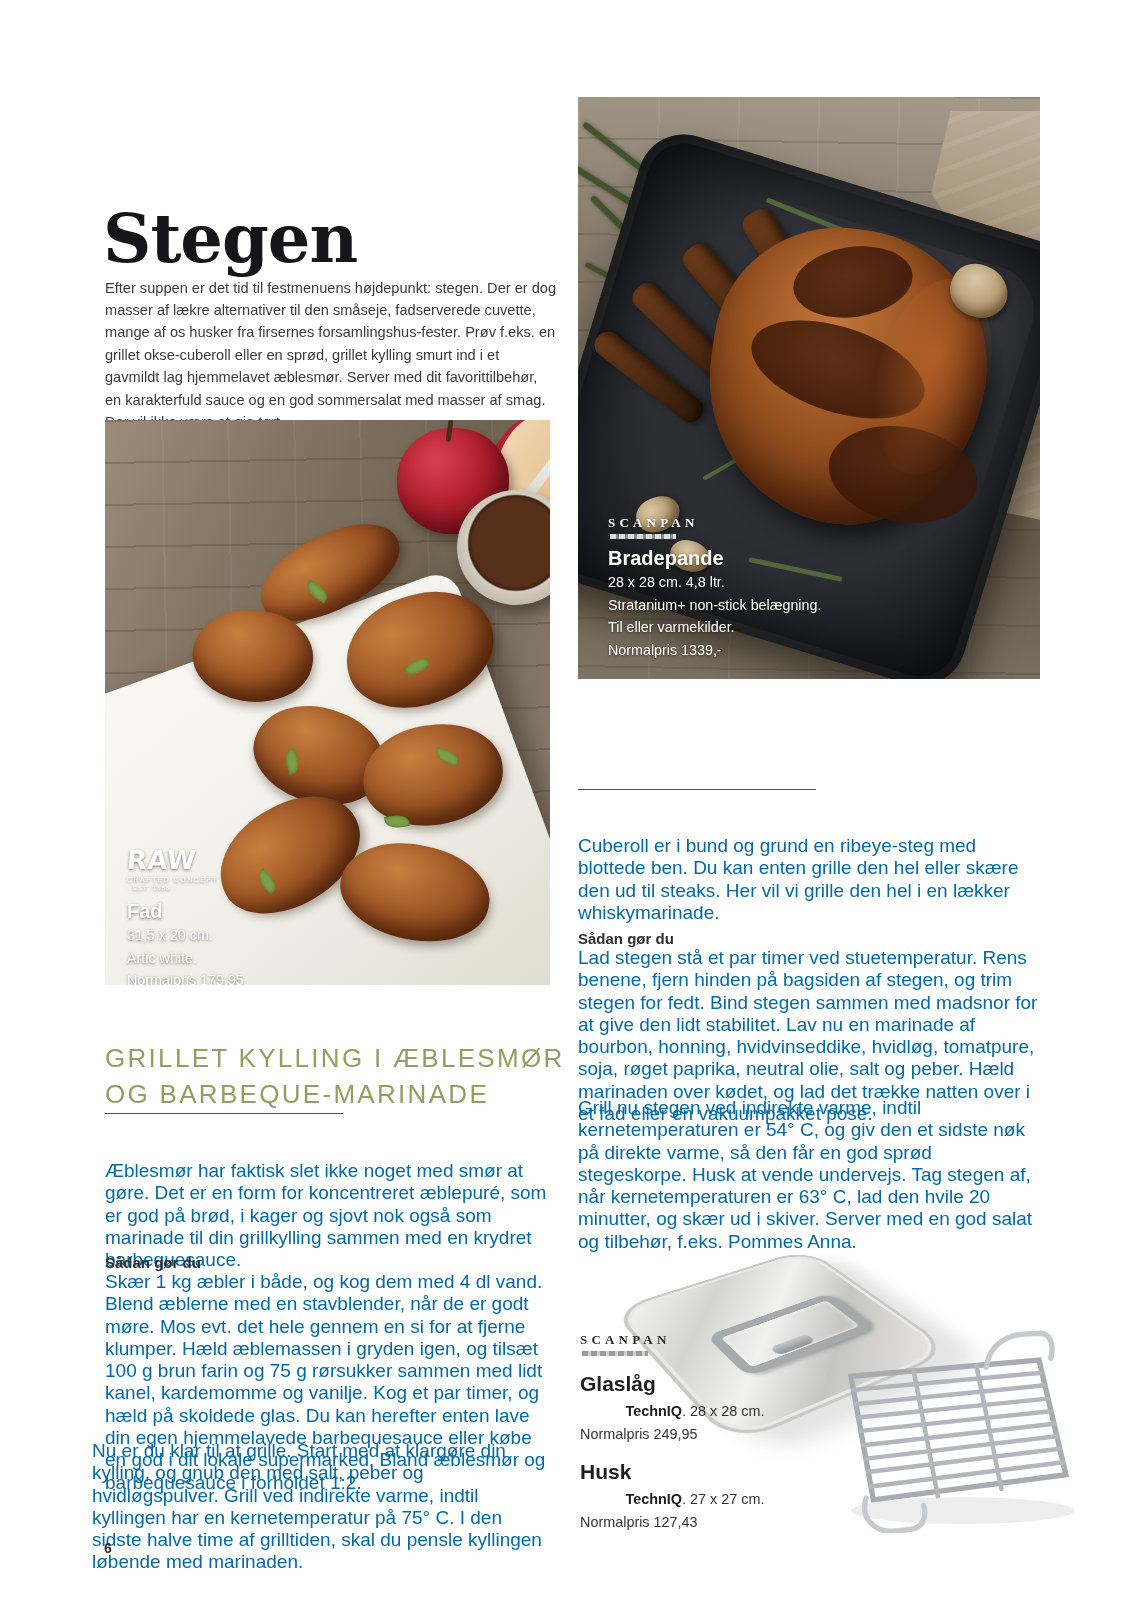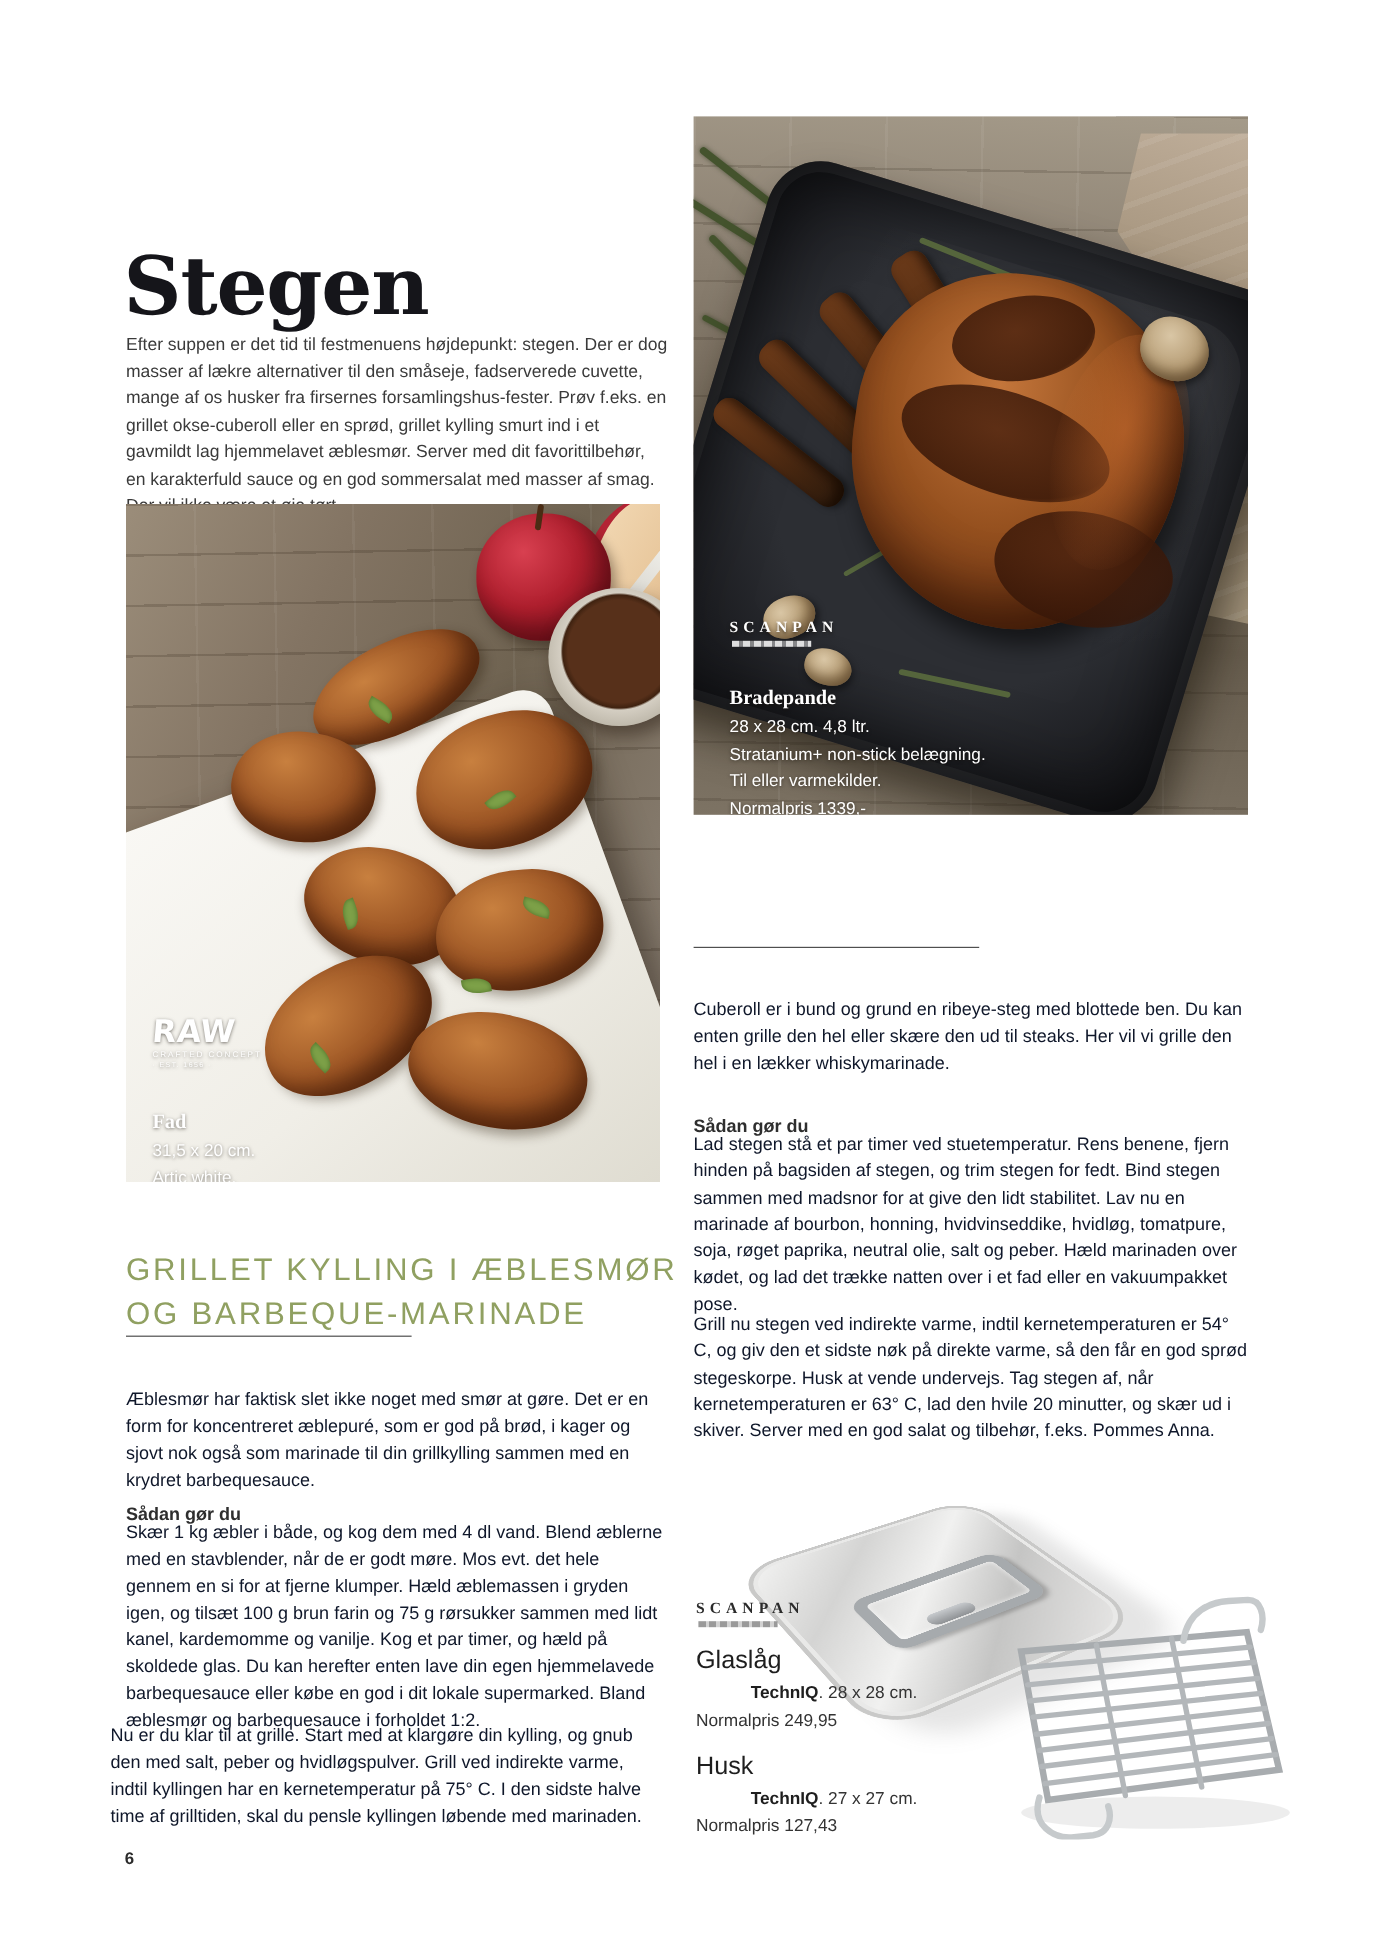"Bradepande" .ov-name { font-family: Liberation Serif, serif -> none; font-size: 17px -> 20px; margin-top: 30px -> 6px }
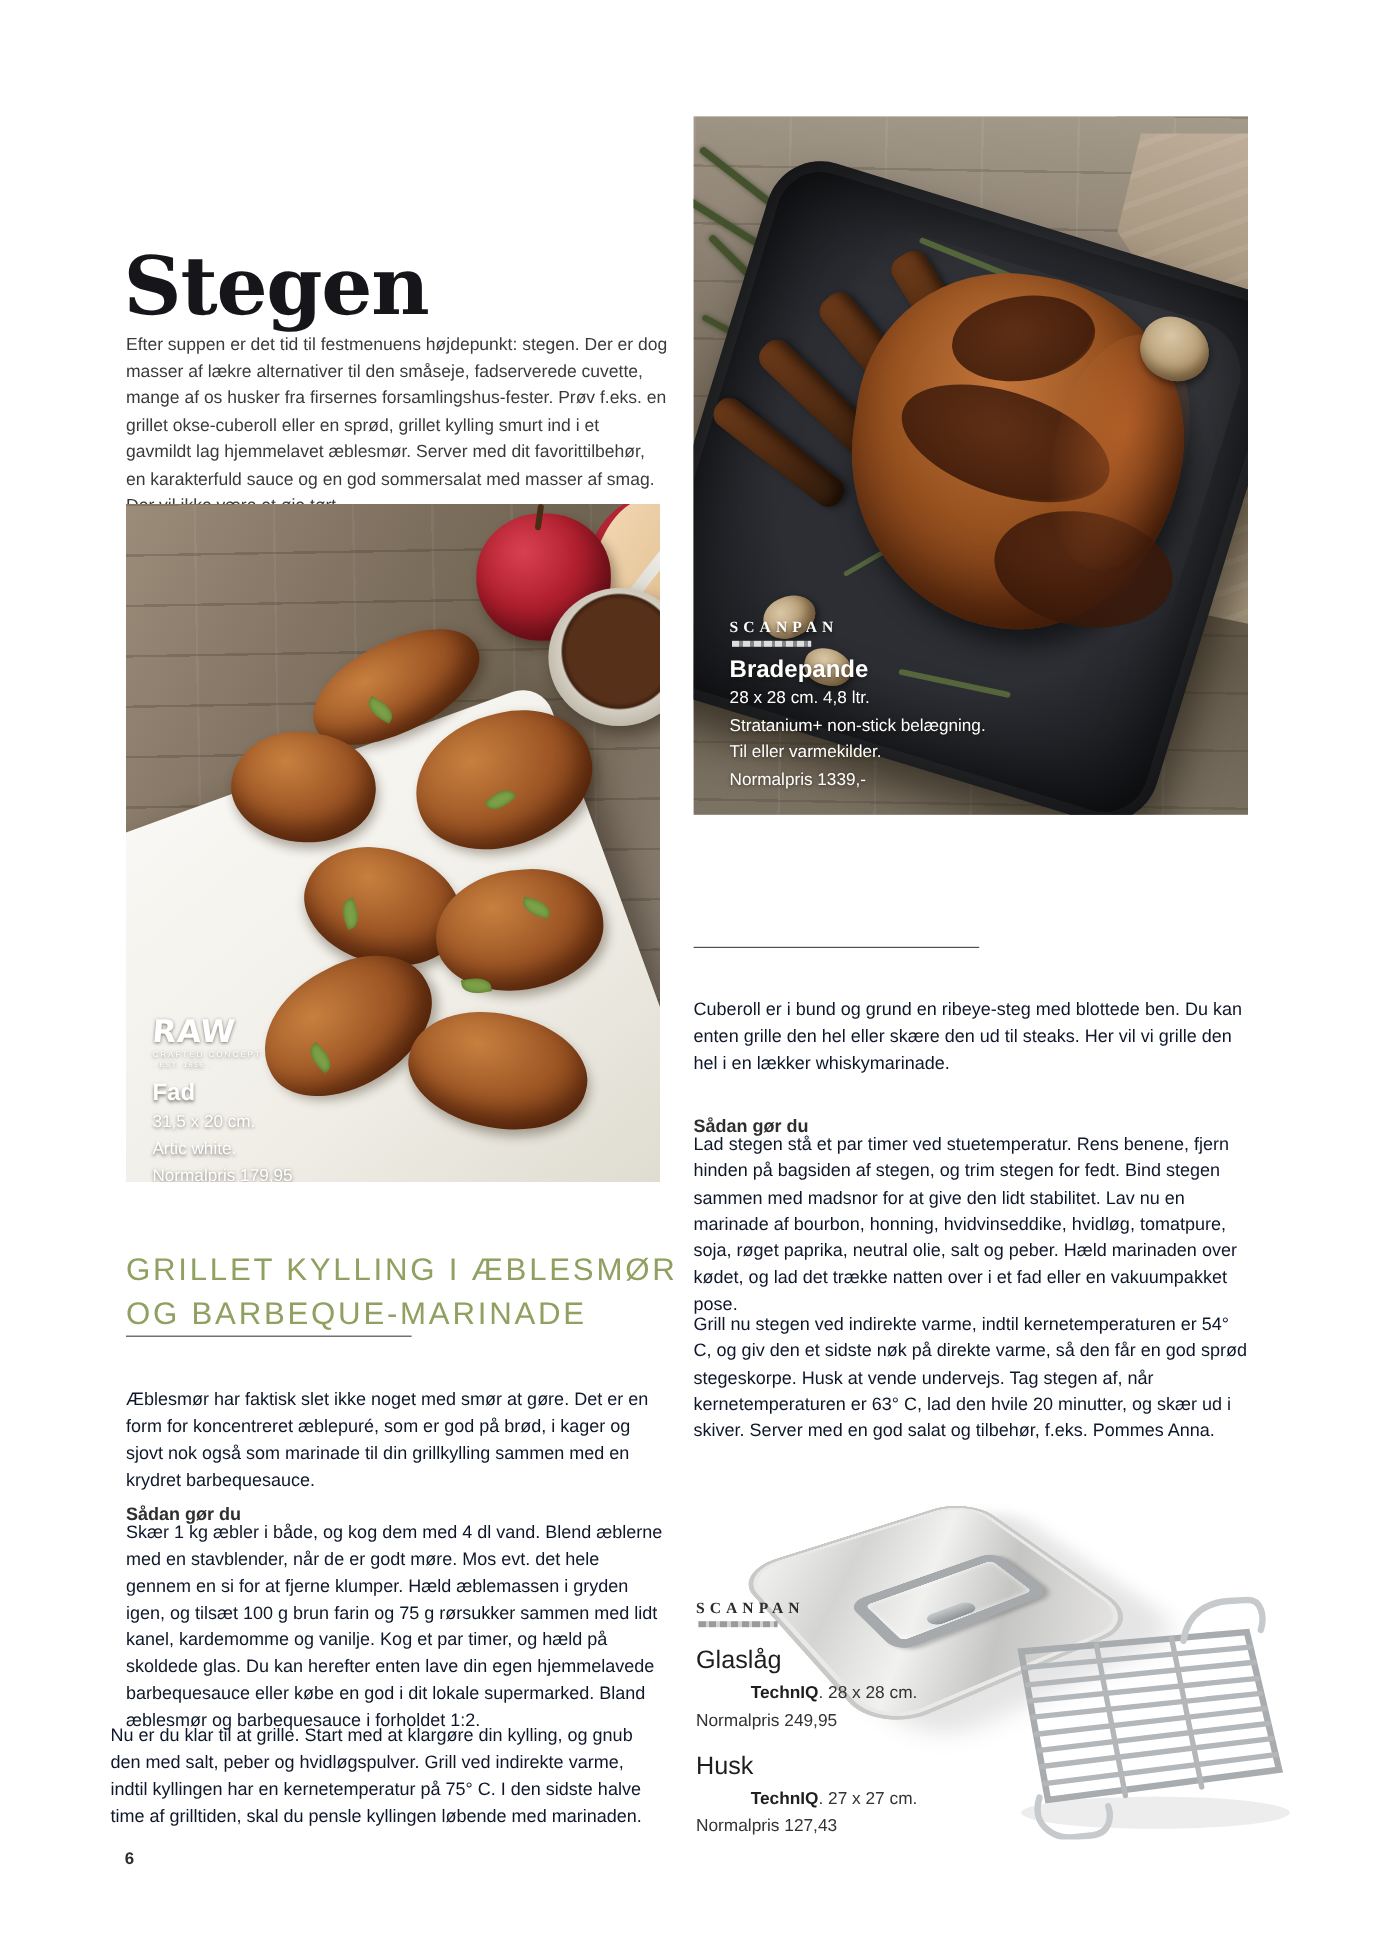"Cuberoll er i bund og" .body-p { color: #0f172a -> #0369a1; font-size: 15px -> 19px }
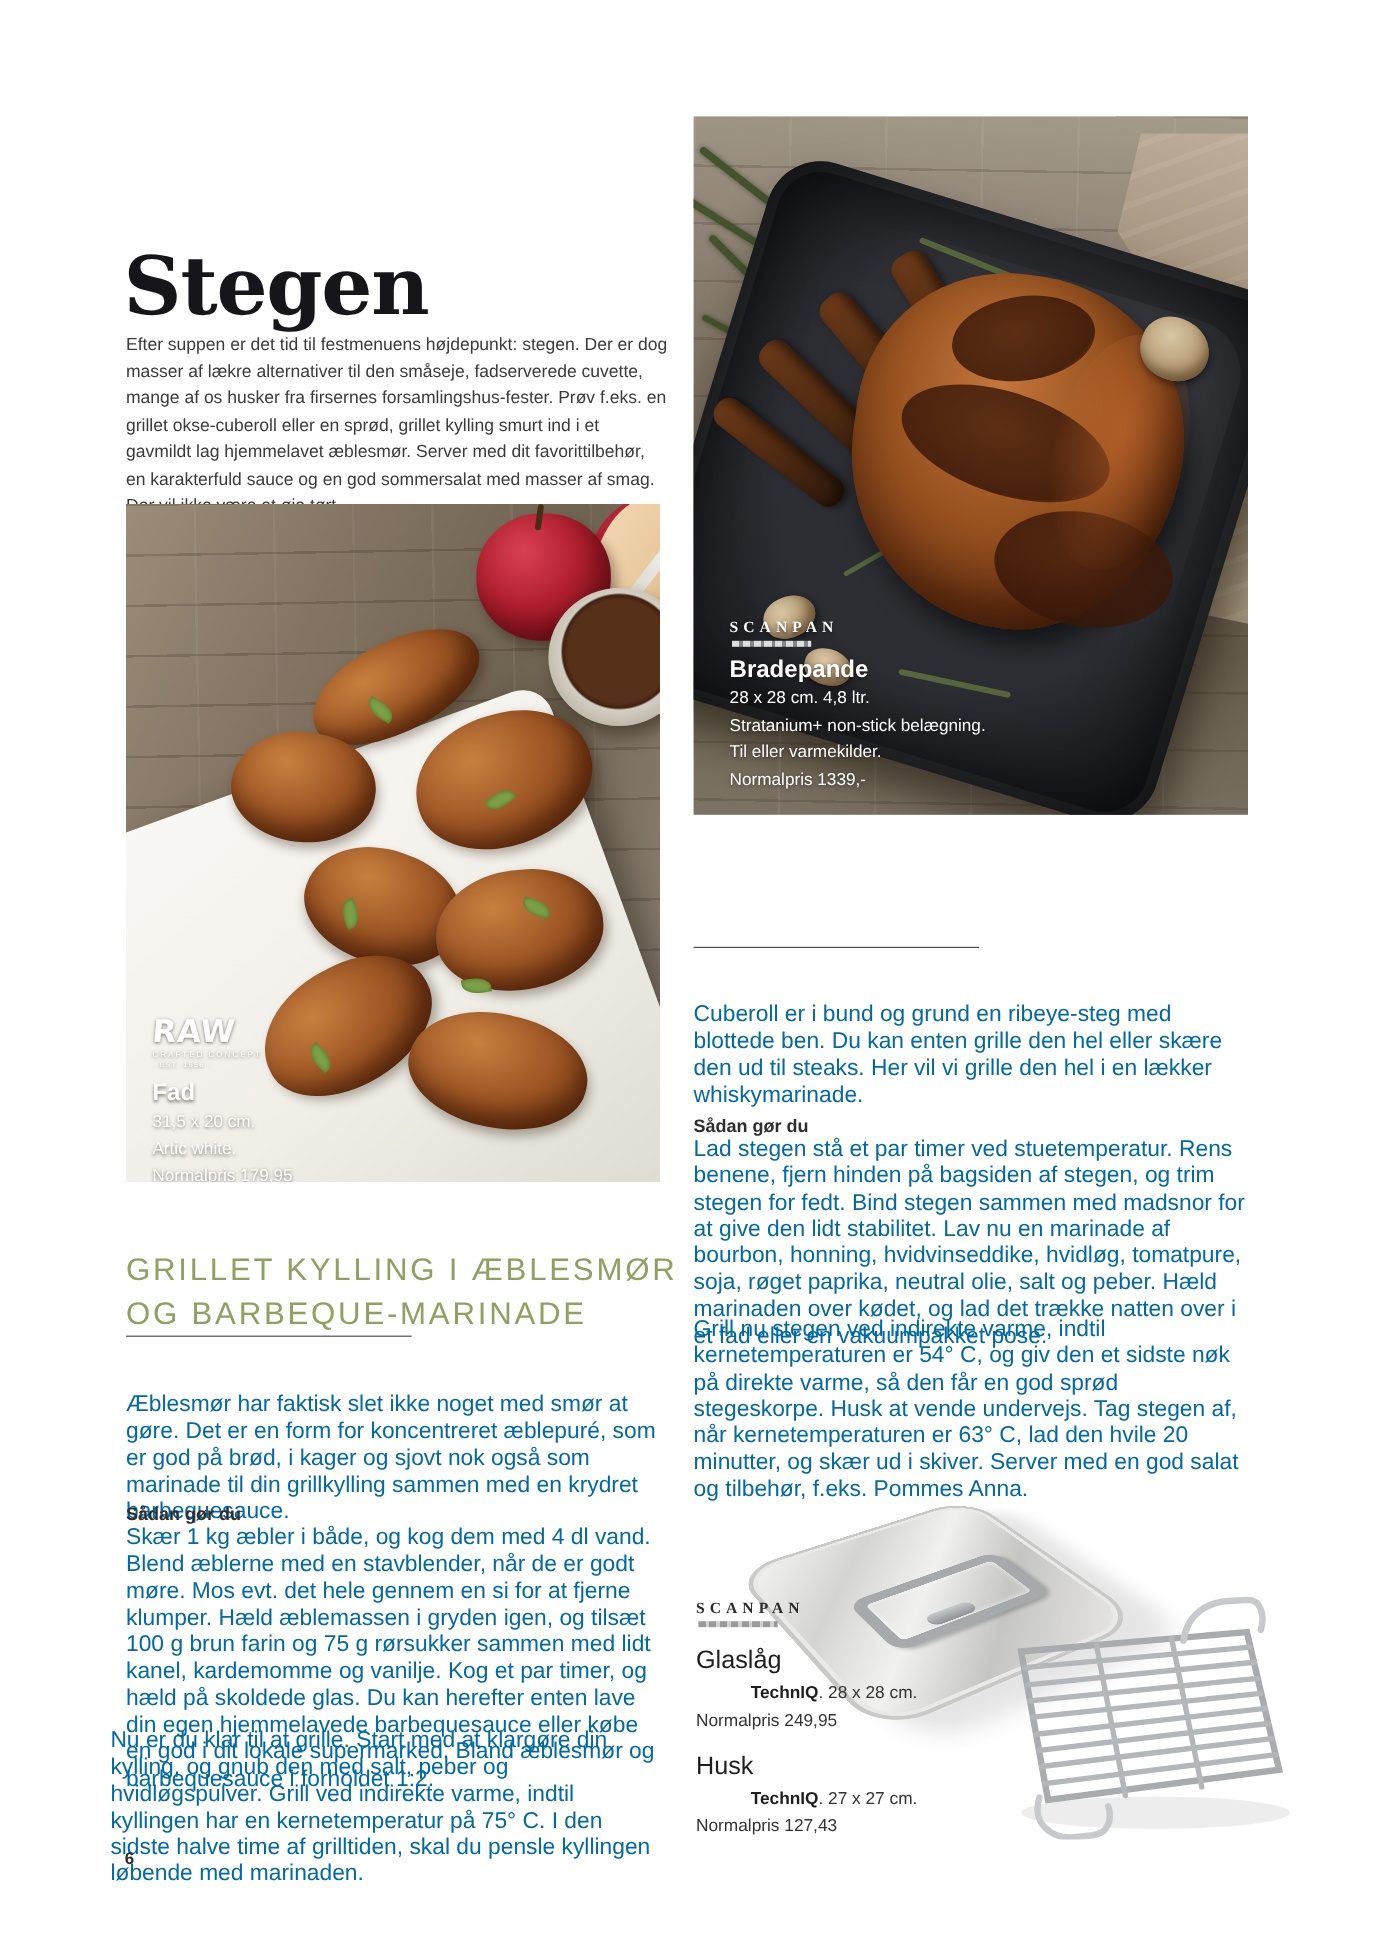"Glaslåg" .prod-name { font-weight: 400 -> 700 }
